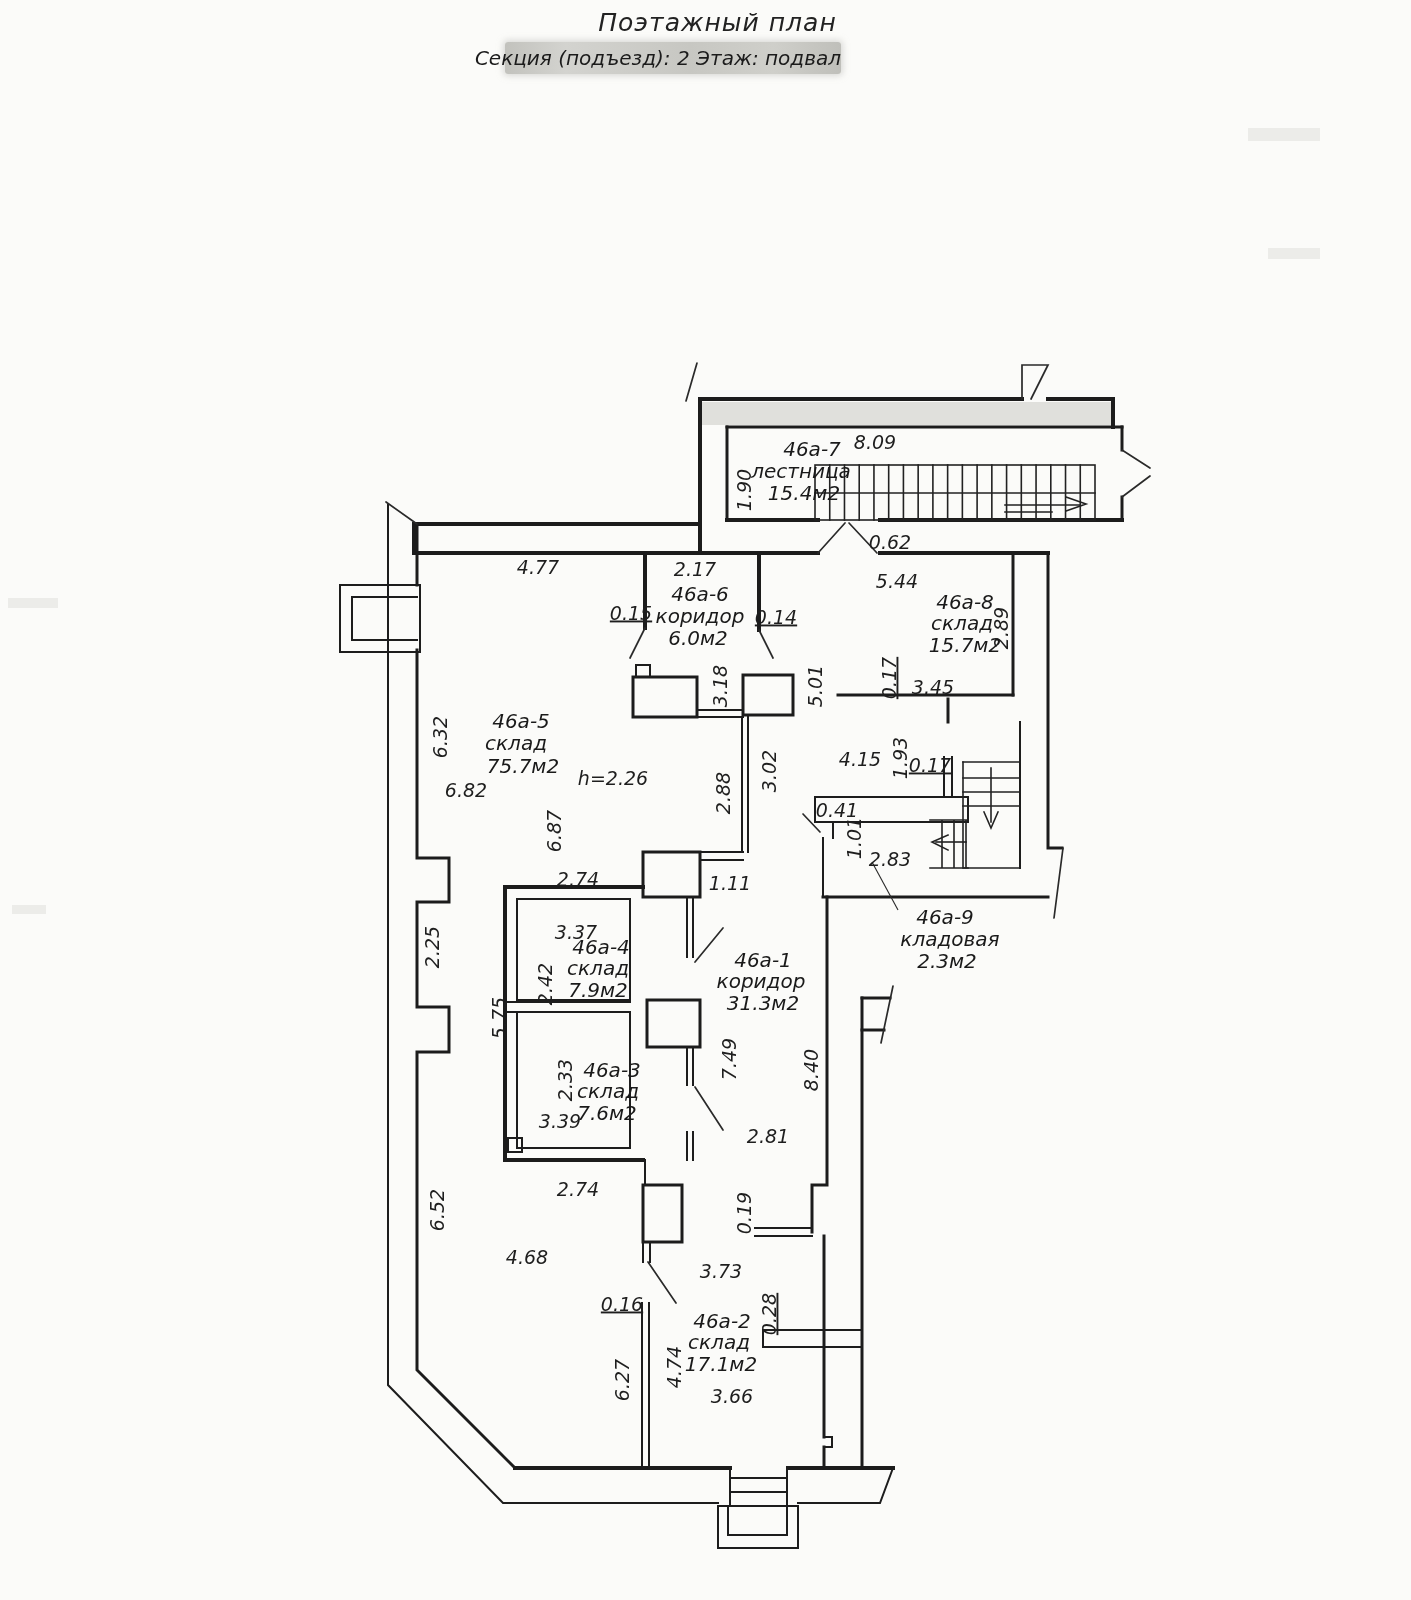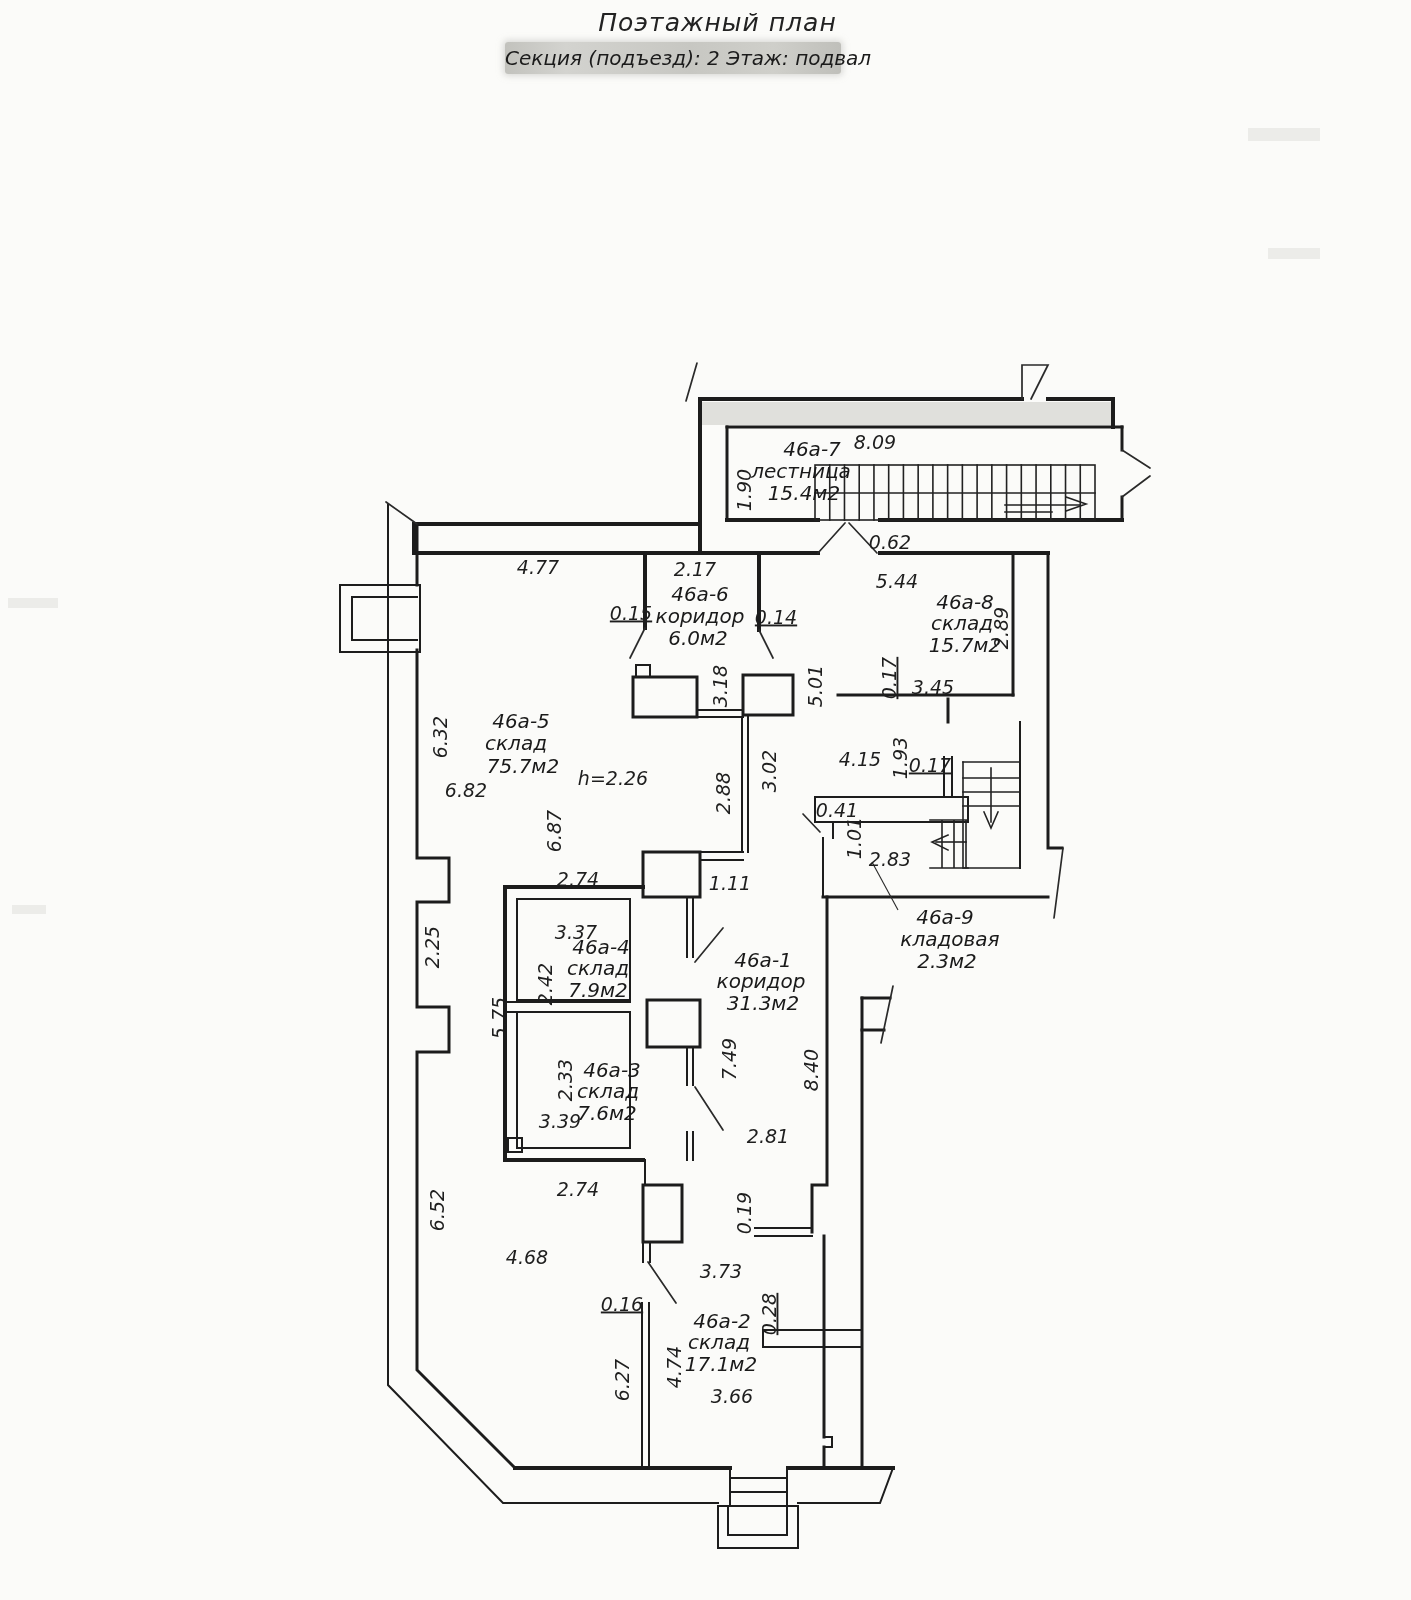"Секция (подъезд): 2 Этаж: подвал" .subtitle-wrap { justify-content: flex-start -> flex-end }
